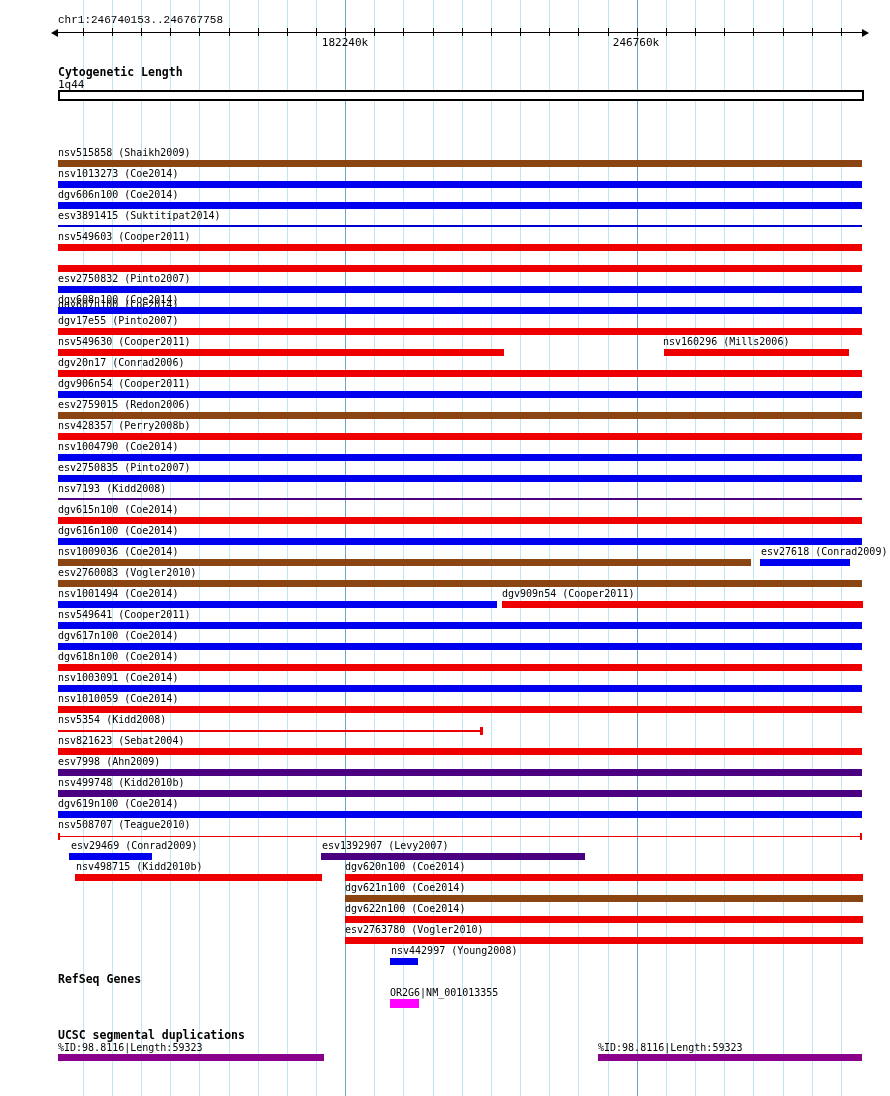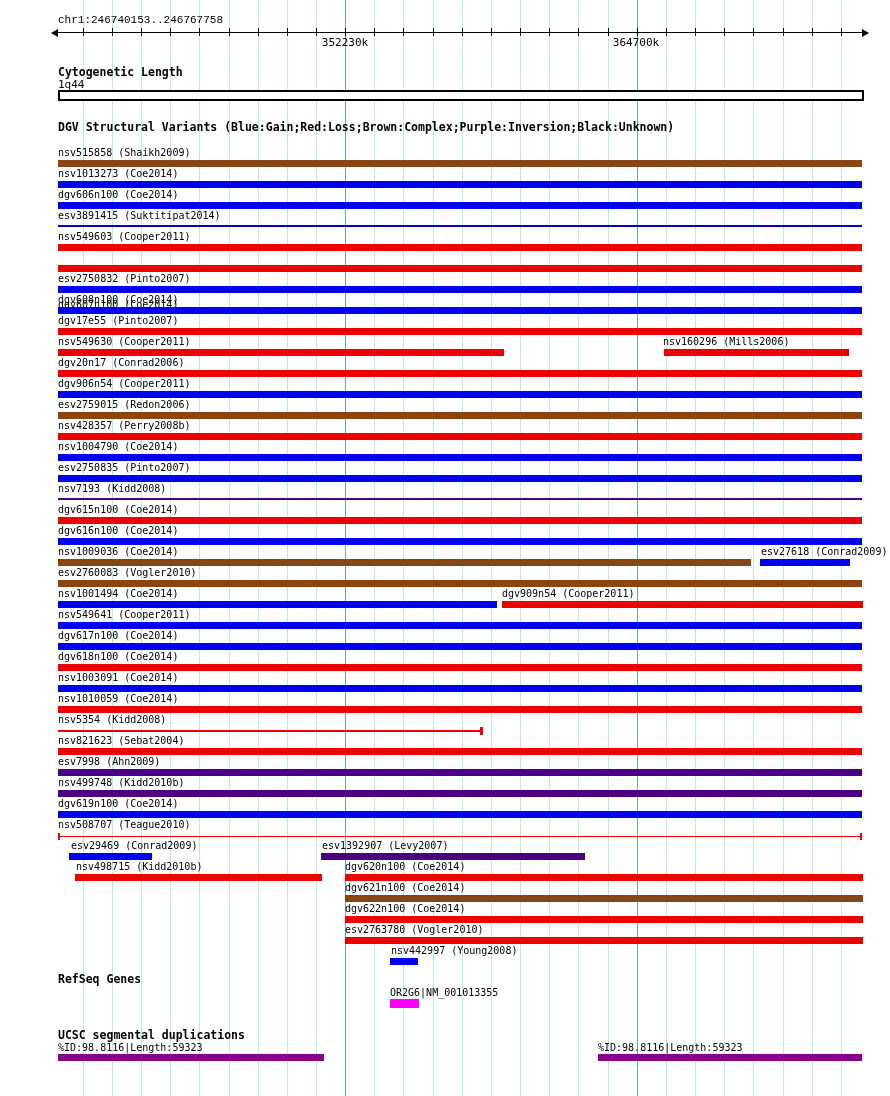"352230k" div.mid { text: 352230k -> 182240k }
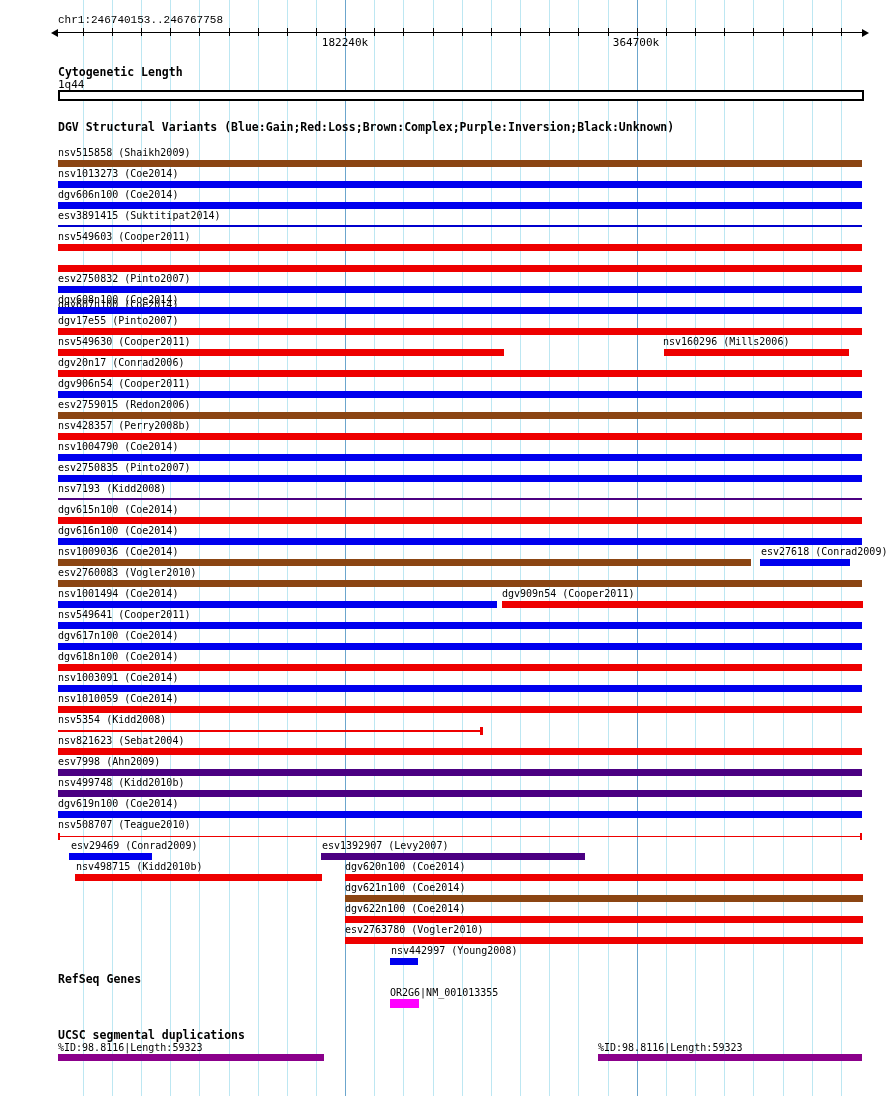"364700k" div.mid { text: 364700k -> 246760k }
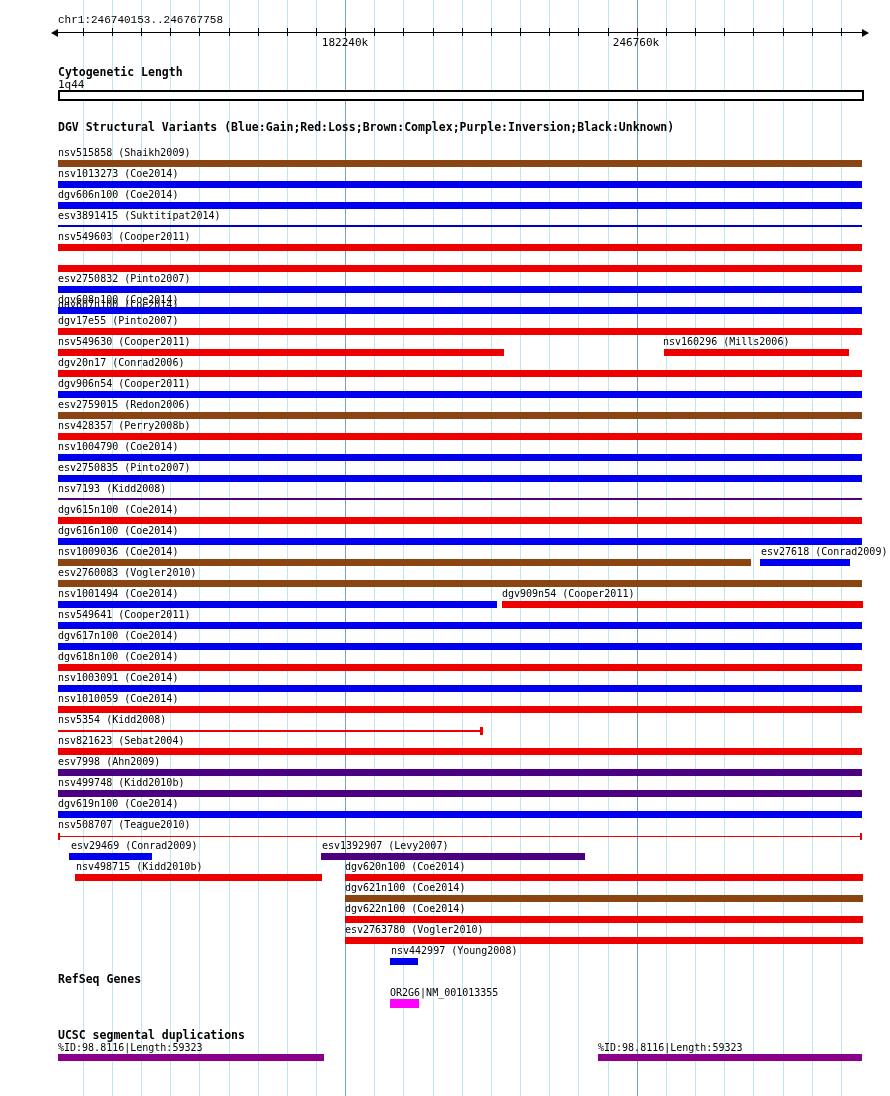"DGV Structural Variants" div.hdr { html: <div>DGV Structural Variants (Blue:Gain;Red:Loss;Brown:Complex;Purple:Inversion;Black:Unknown)</div> -> none }
